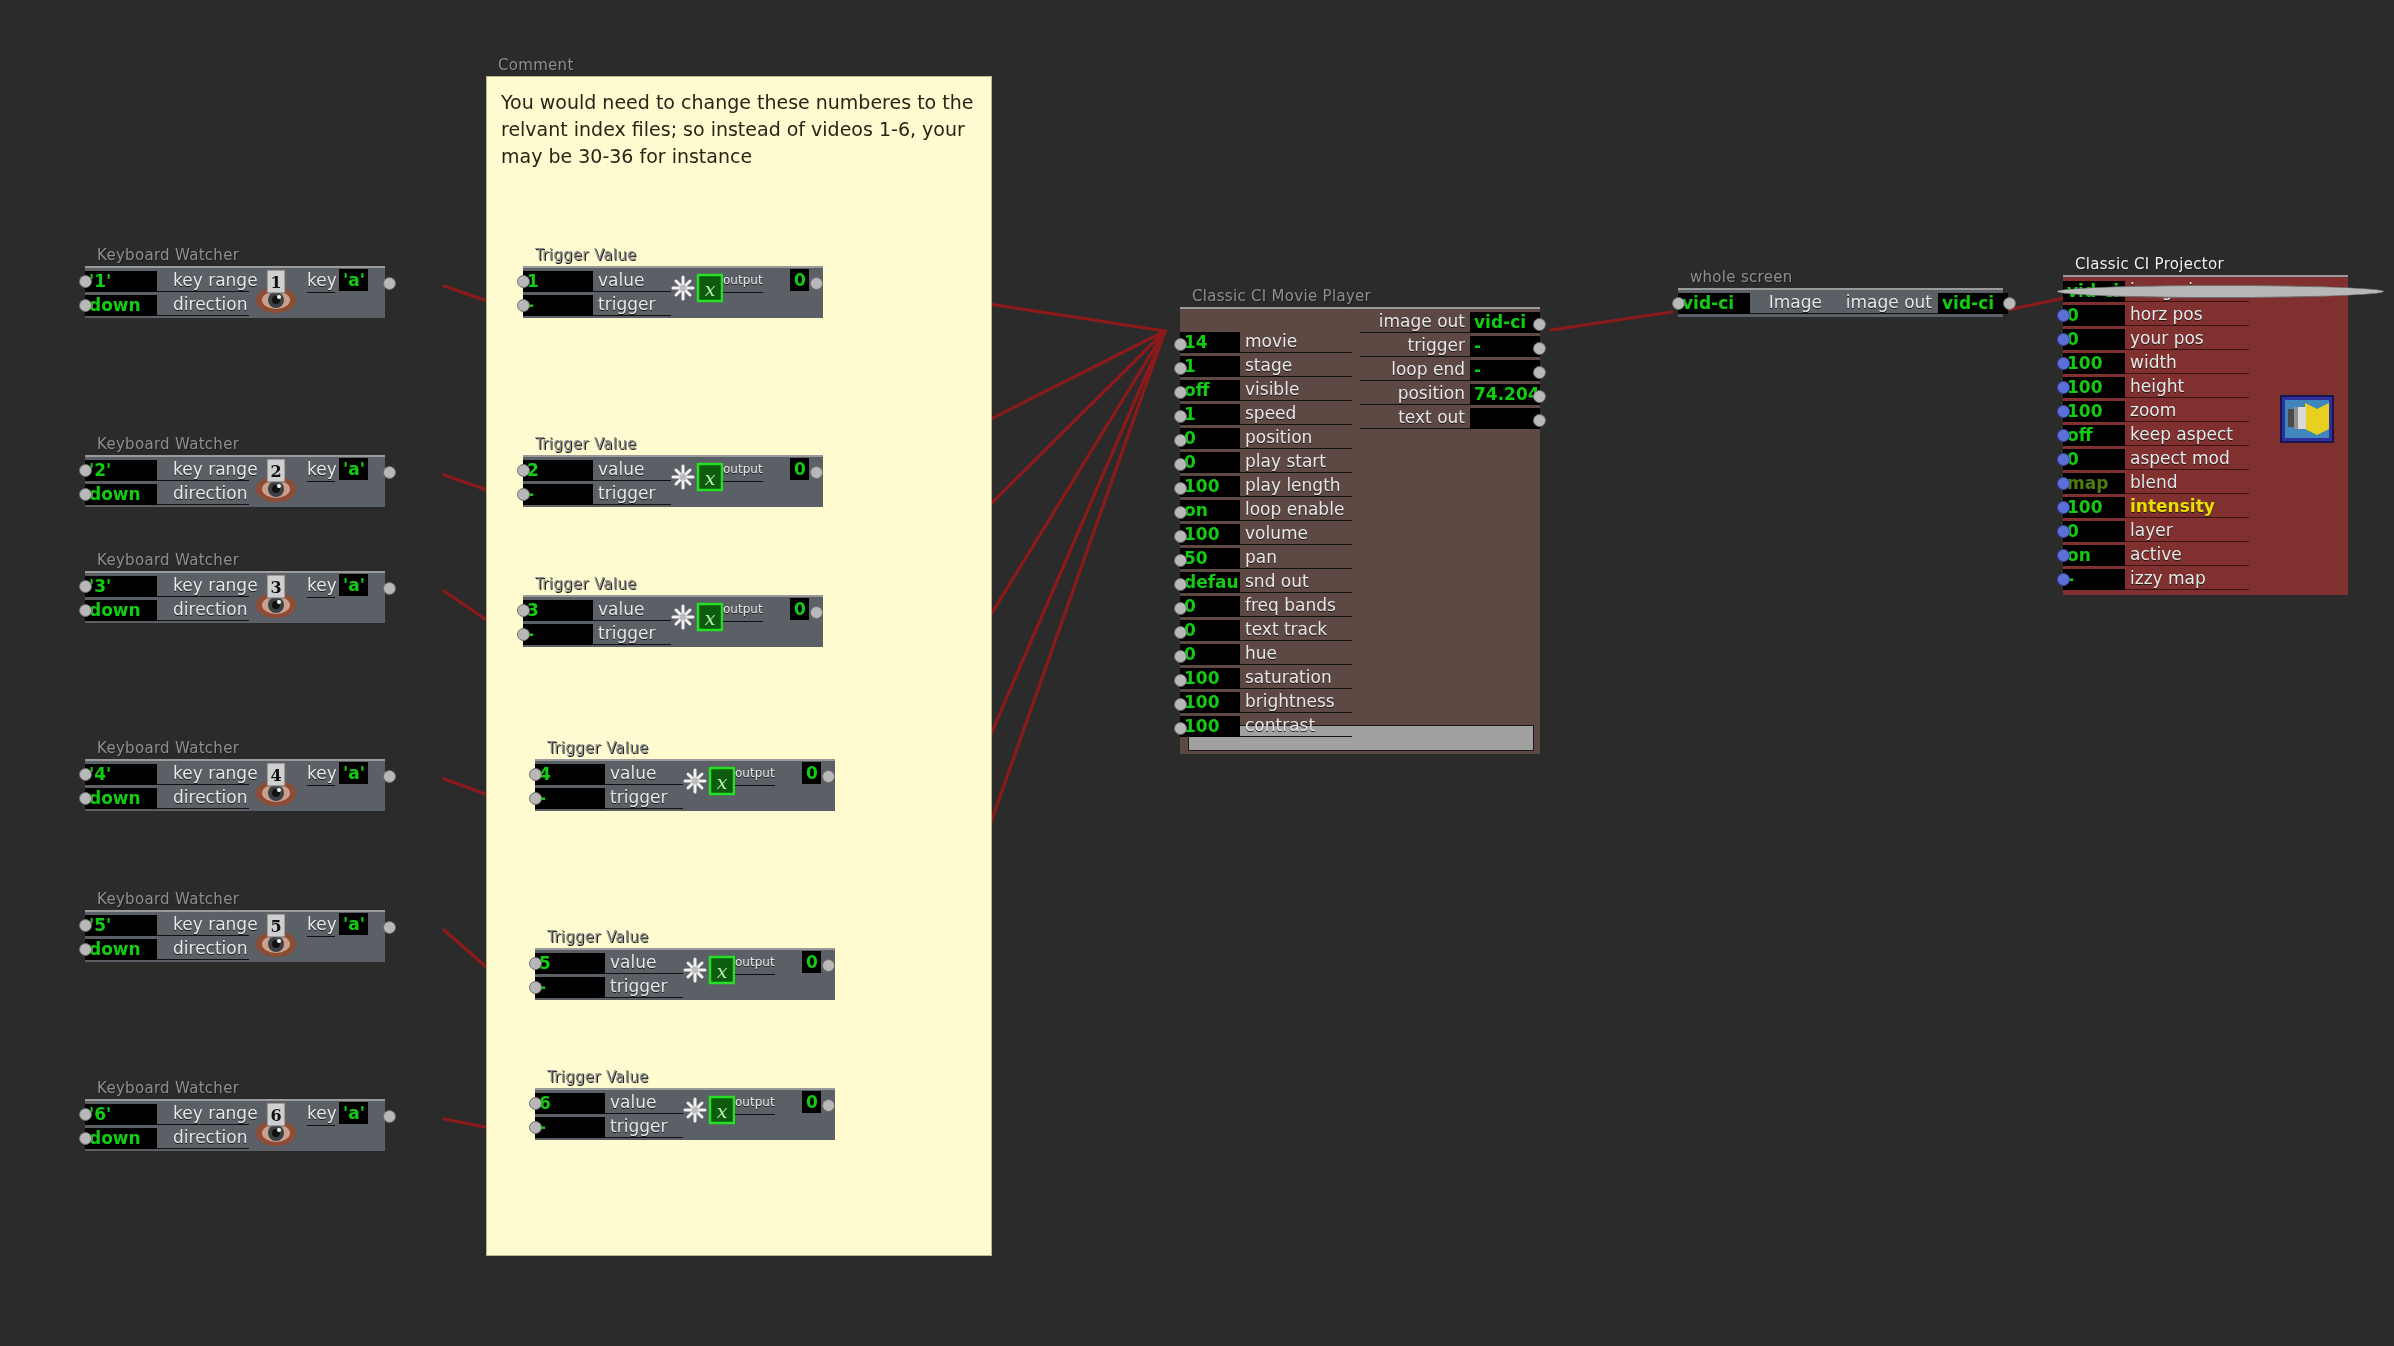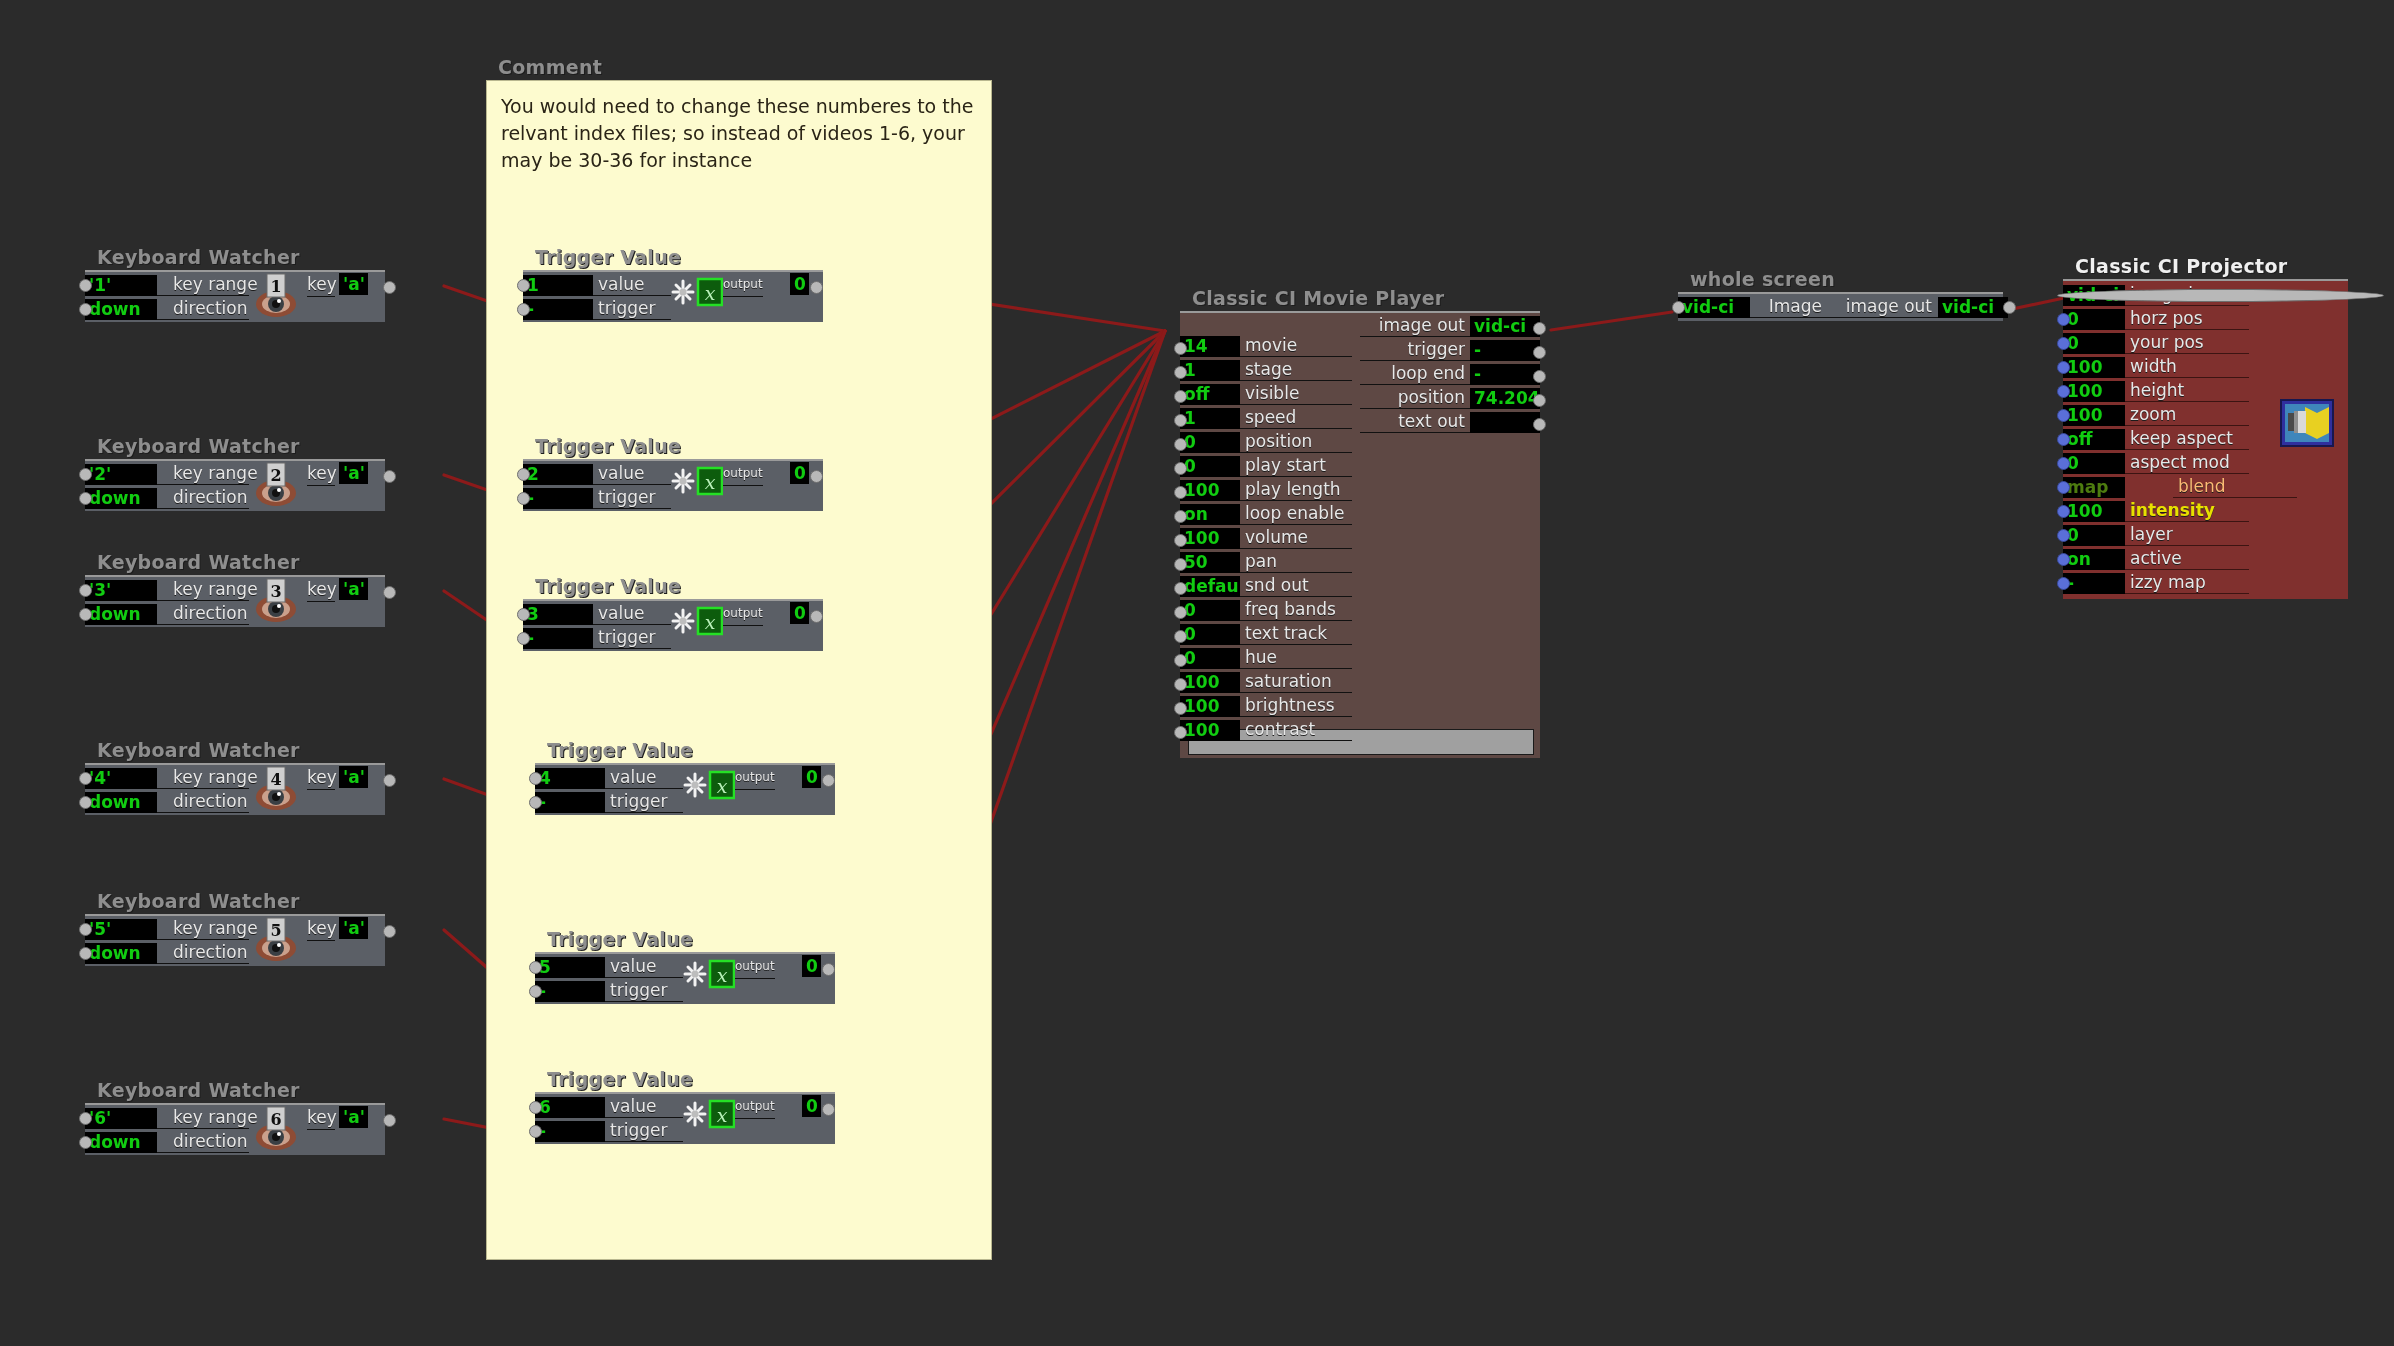"Comment" .node-title { font-size: 19px -> 15px; font-weight: bold -> normal }
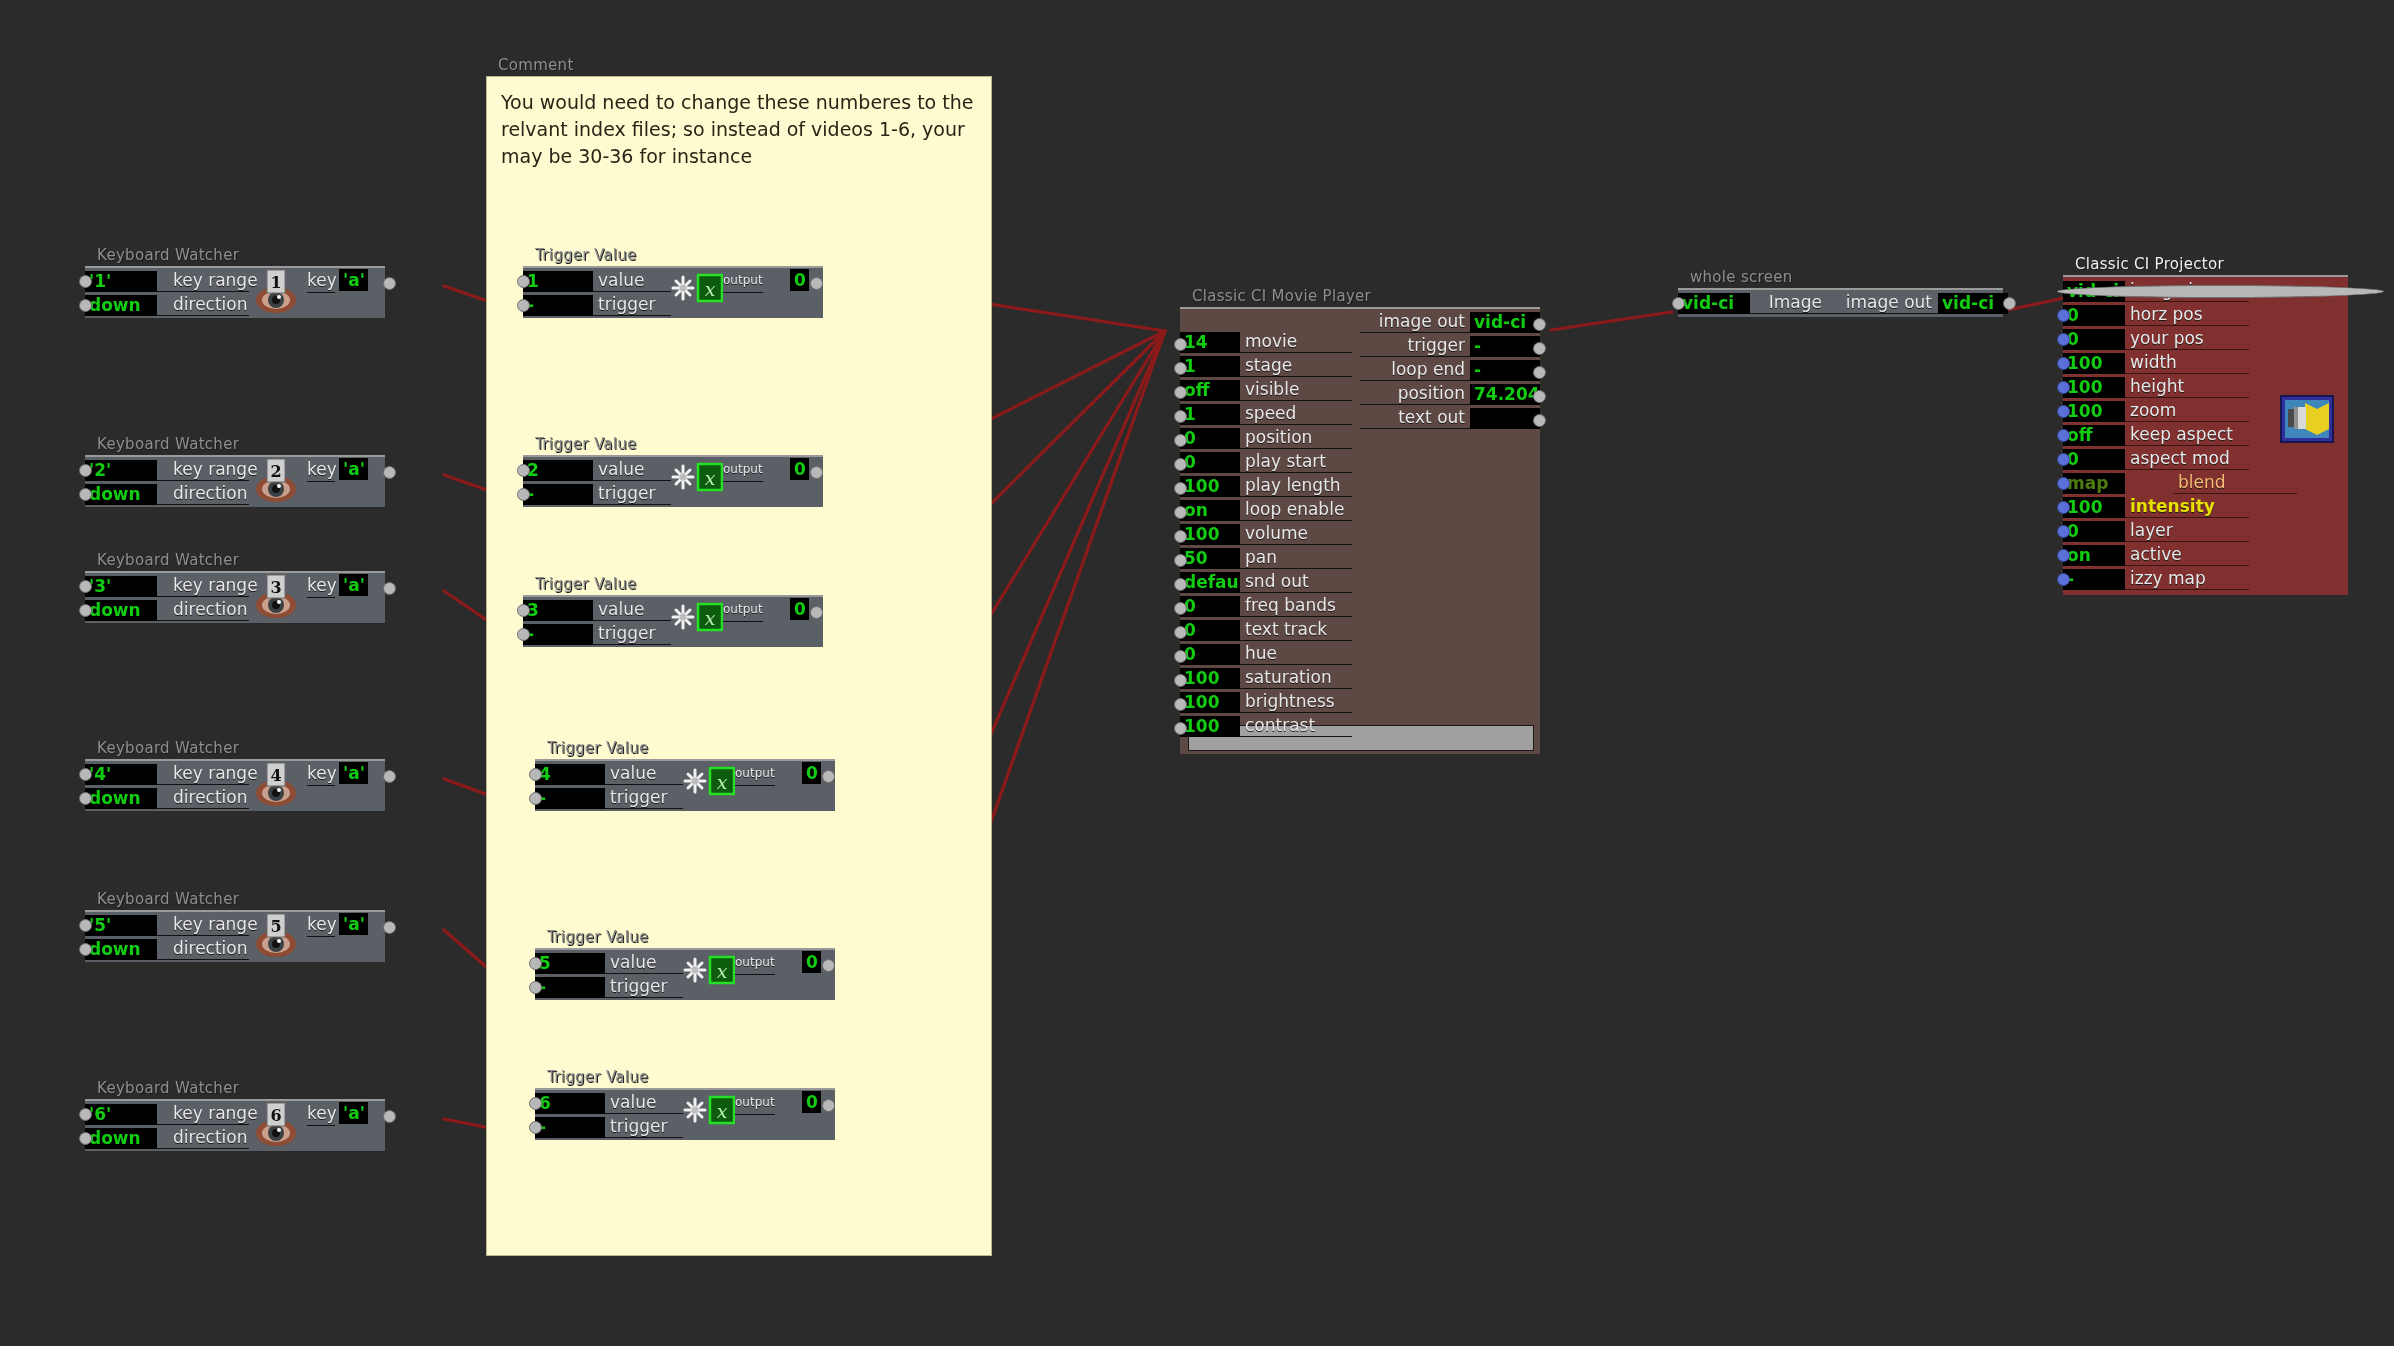"blend" .lbl.grey { color: #fdba74 -> #e5e5e5; margin-left: 48px -> none }
